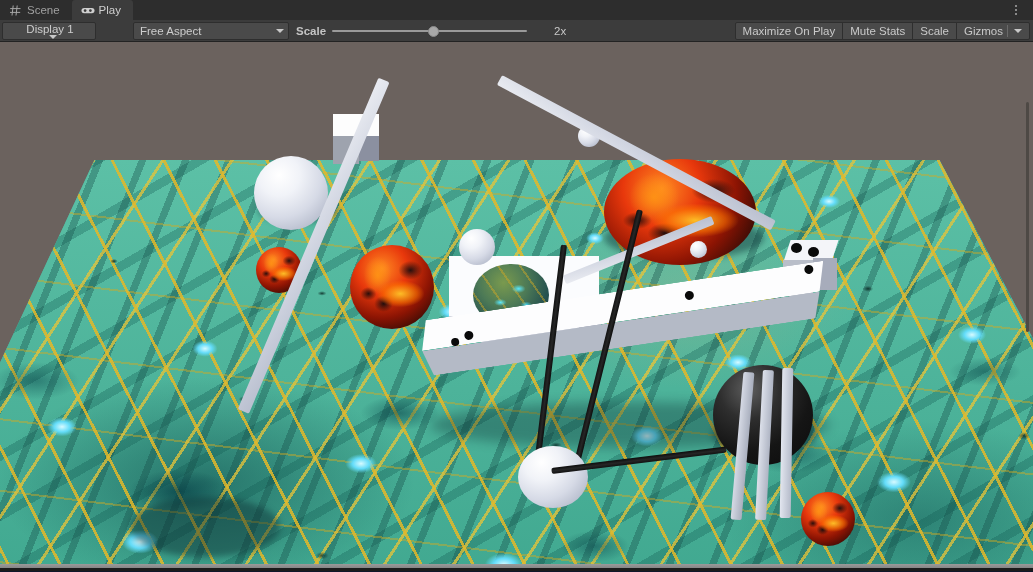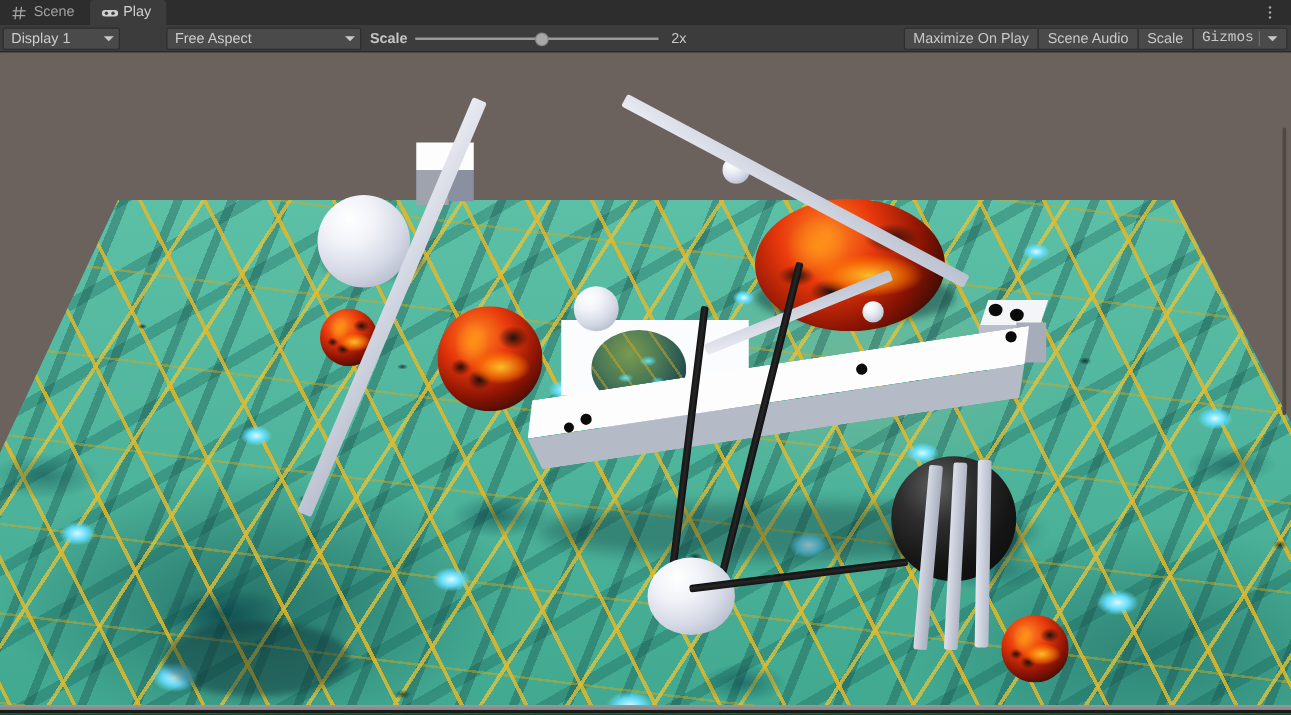"Scene" .editor-window { background: #14532d -> #0f172a }
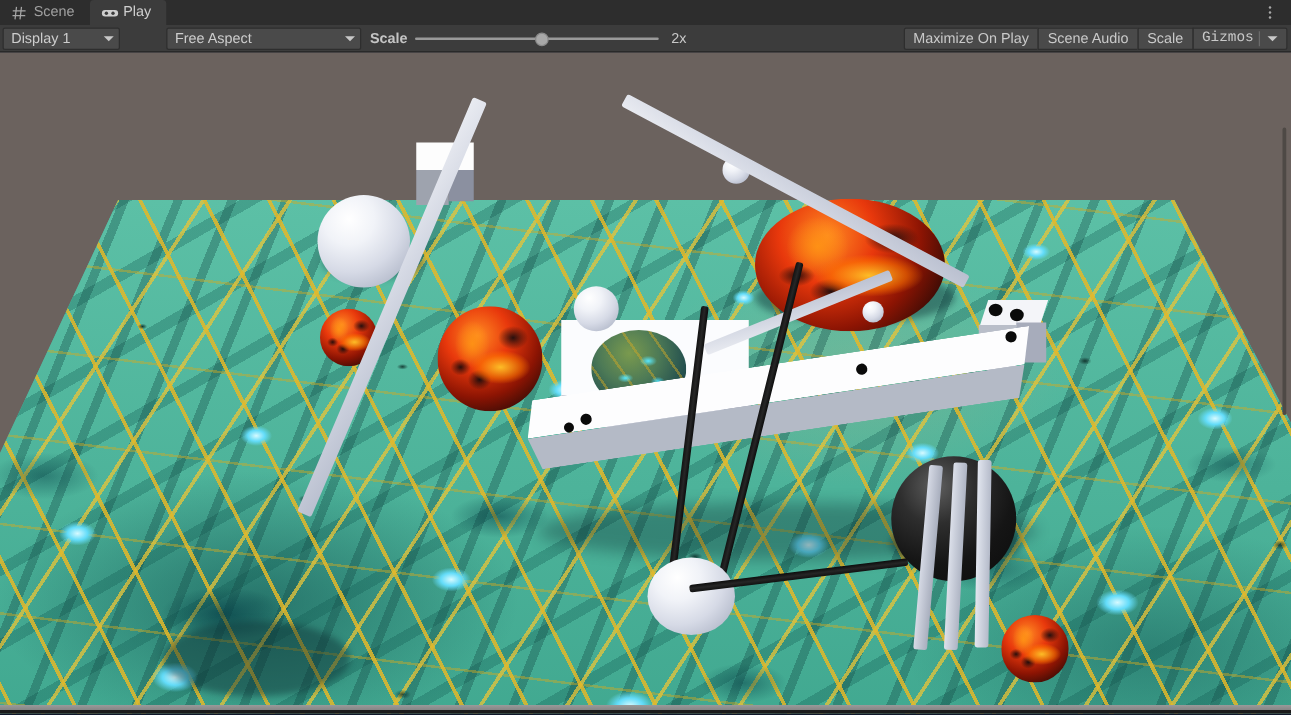"Display 1" .tb-dropdown.display1 { flex-direction: none -> column }
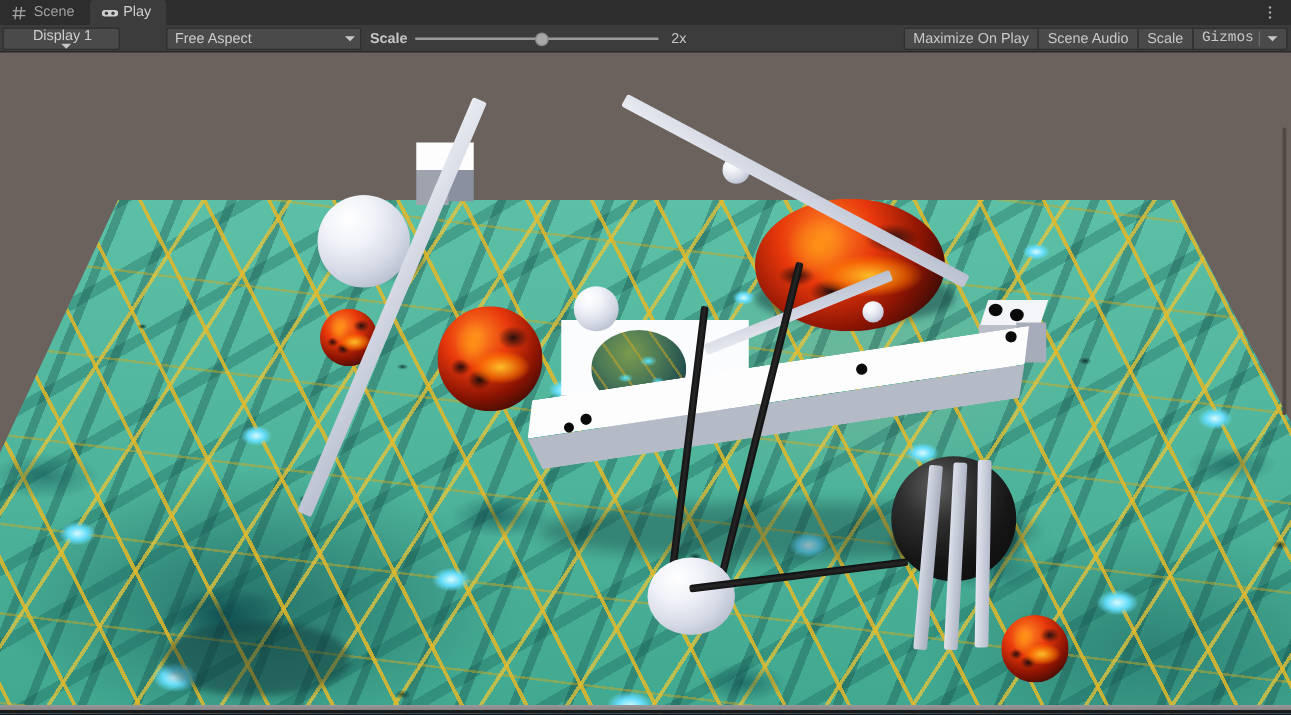"2x" .scale-value { margin-left: 4px -> 21px }
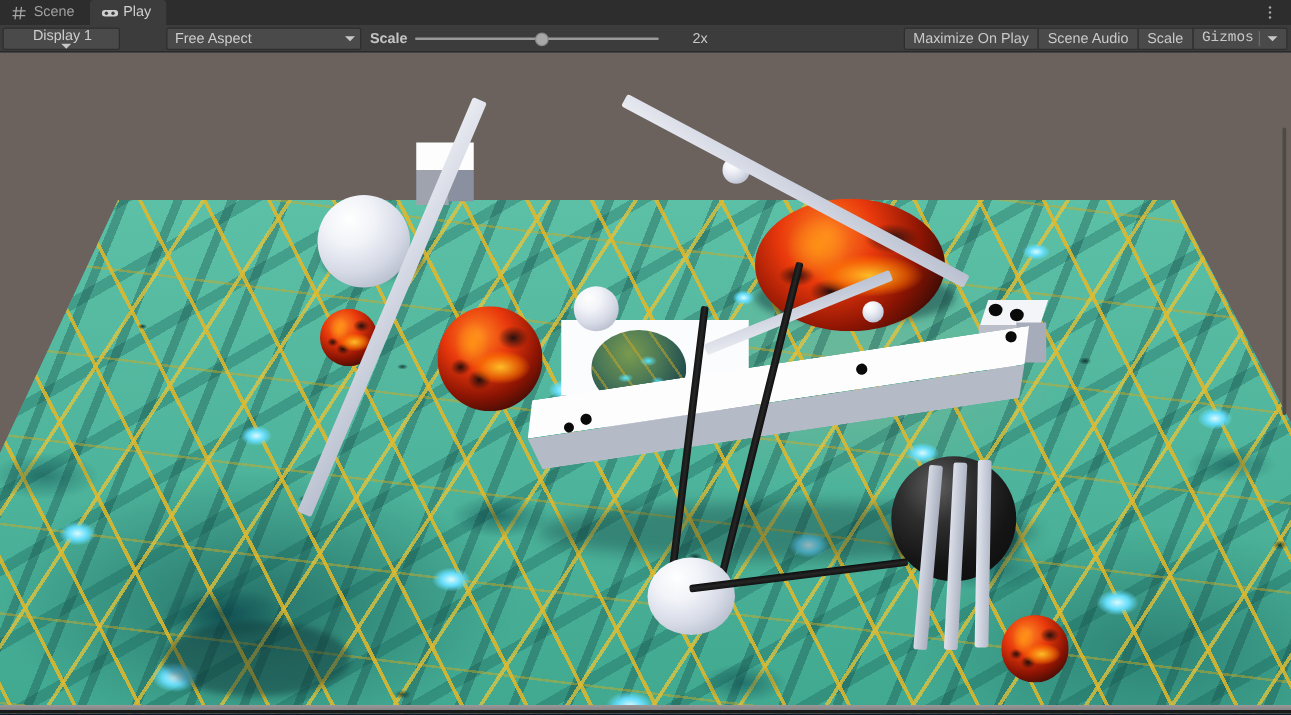"Scene Audio" span { text: Scene Audio -> Mute Stats }
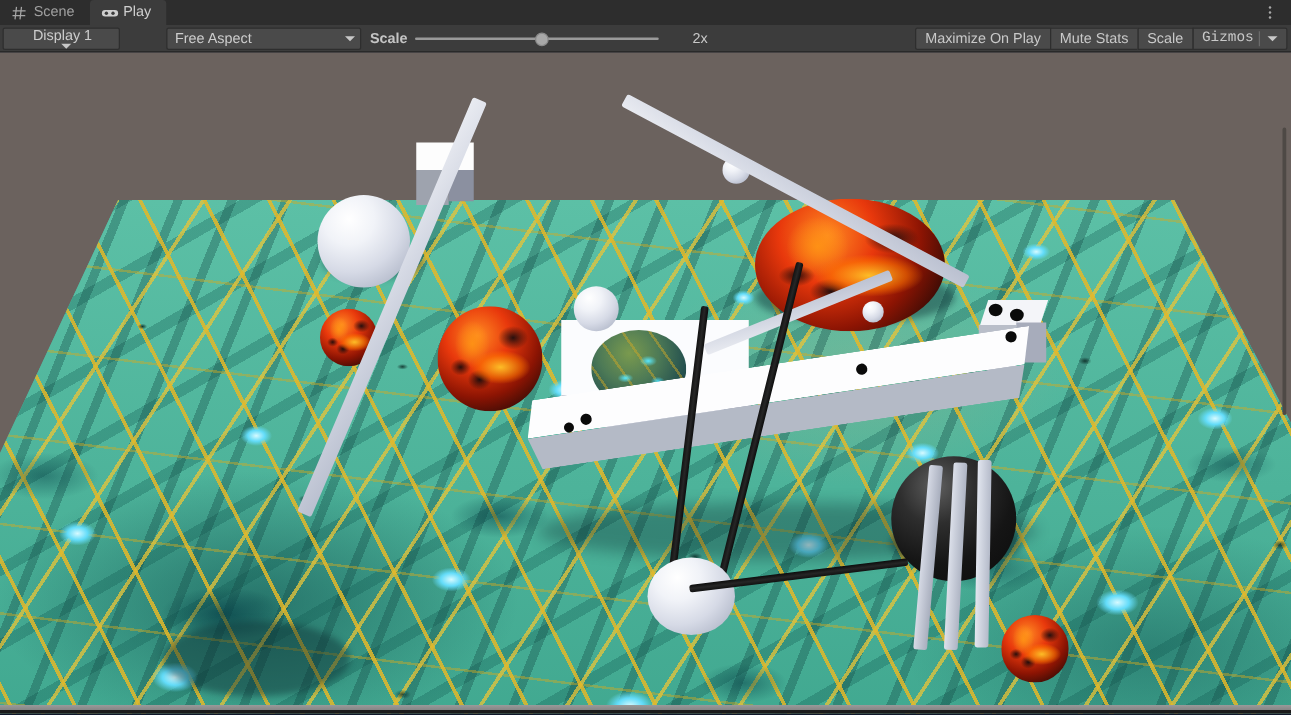"Gizmos" .tb-btn.gizmos { font-family: Liberation Mono, monospace -> none }
